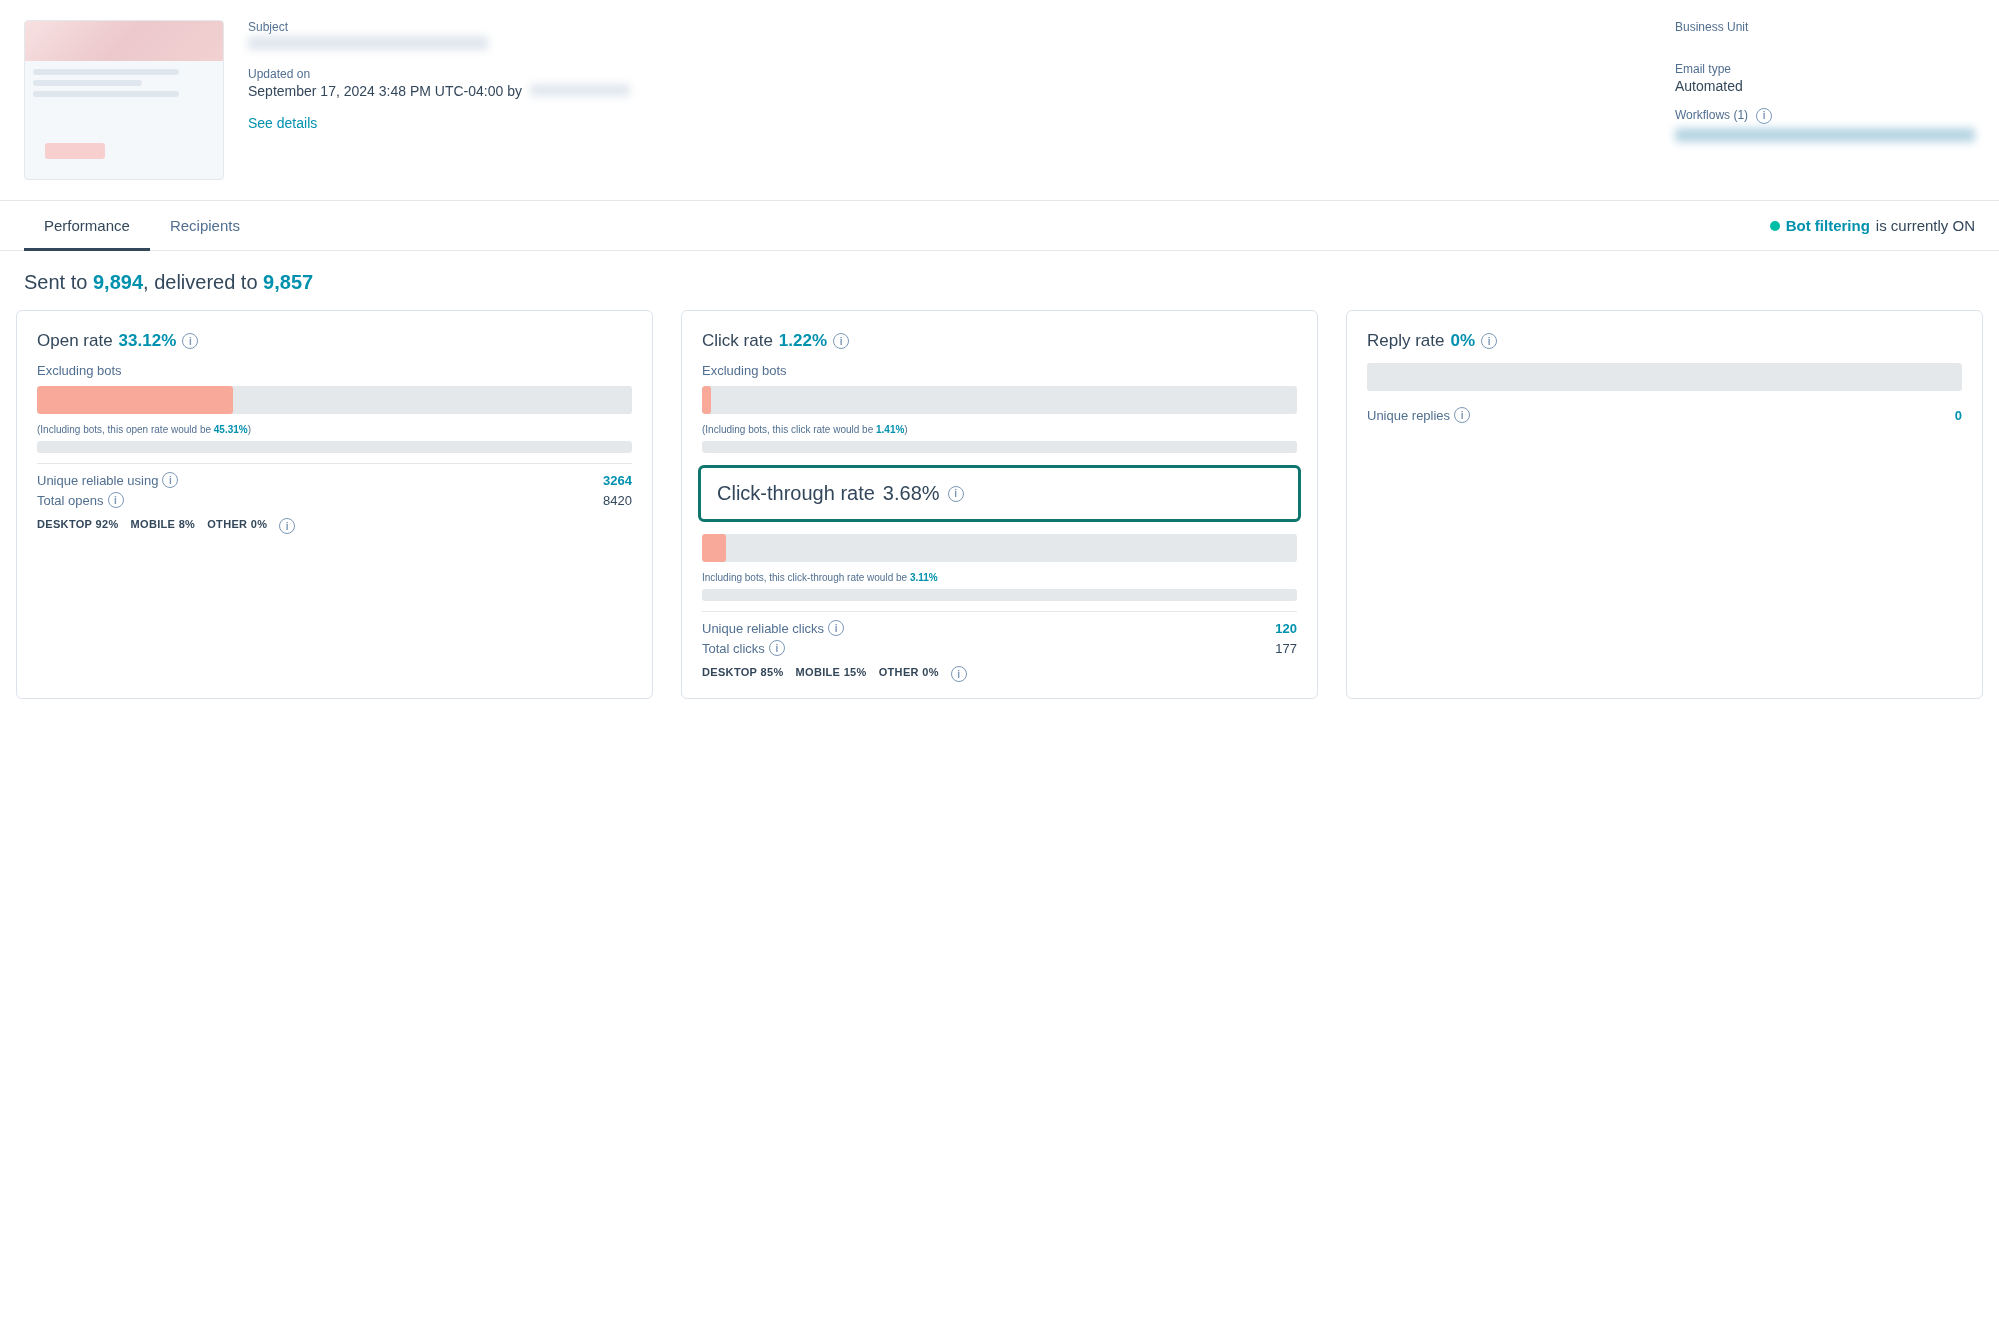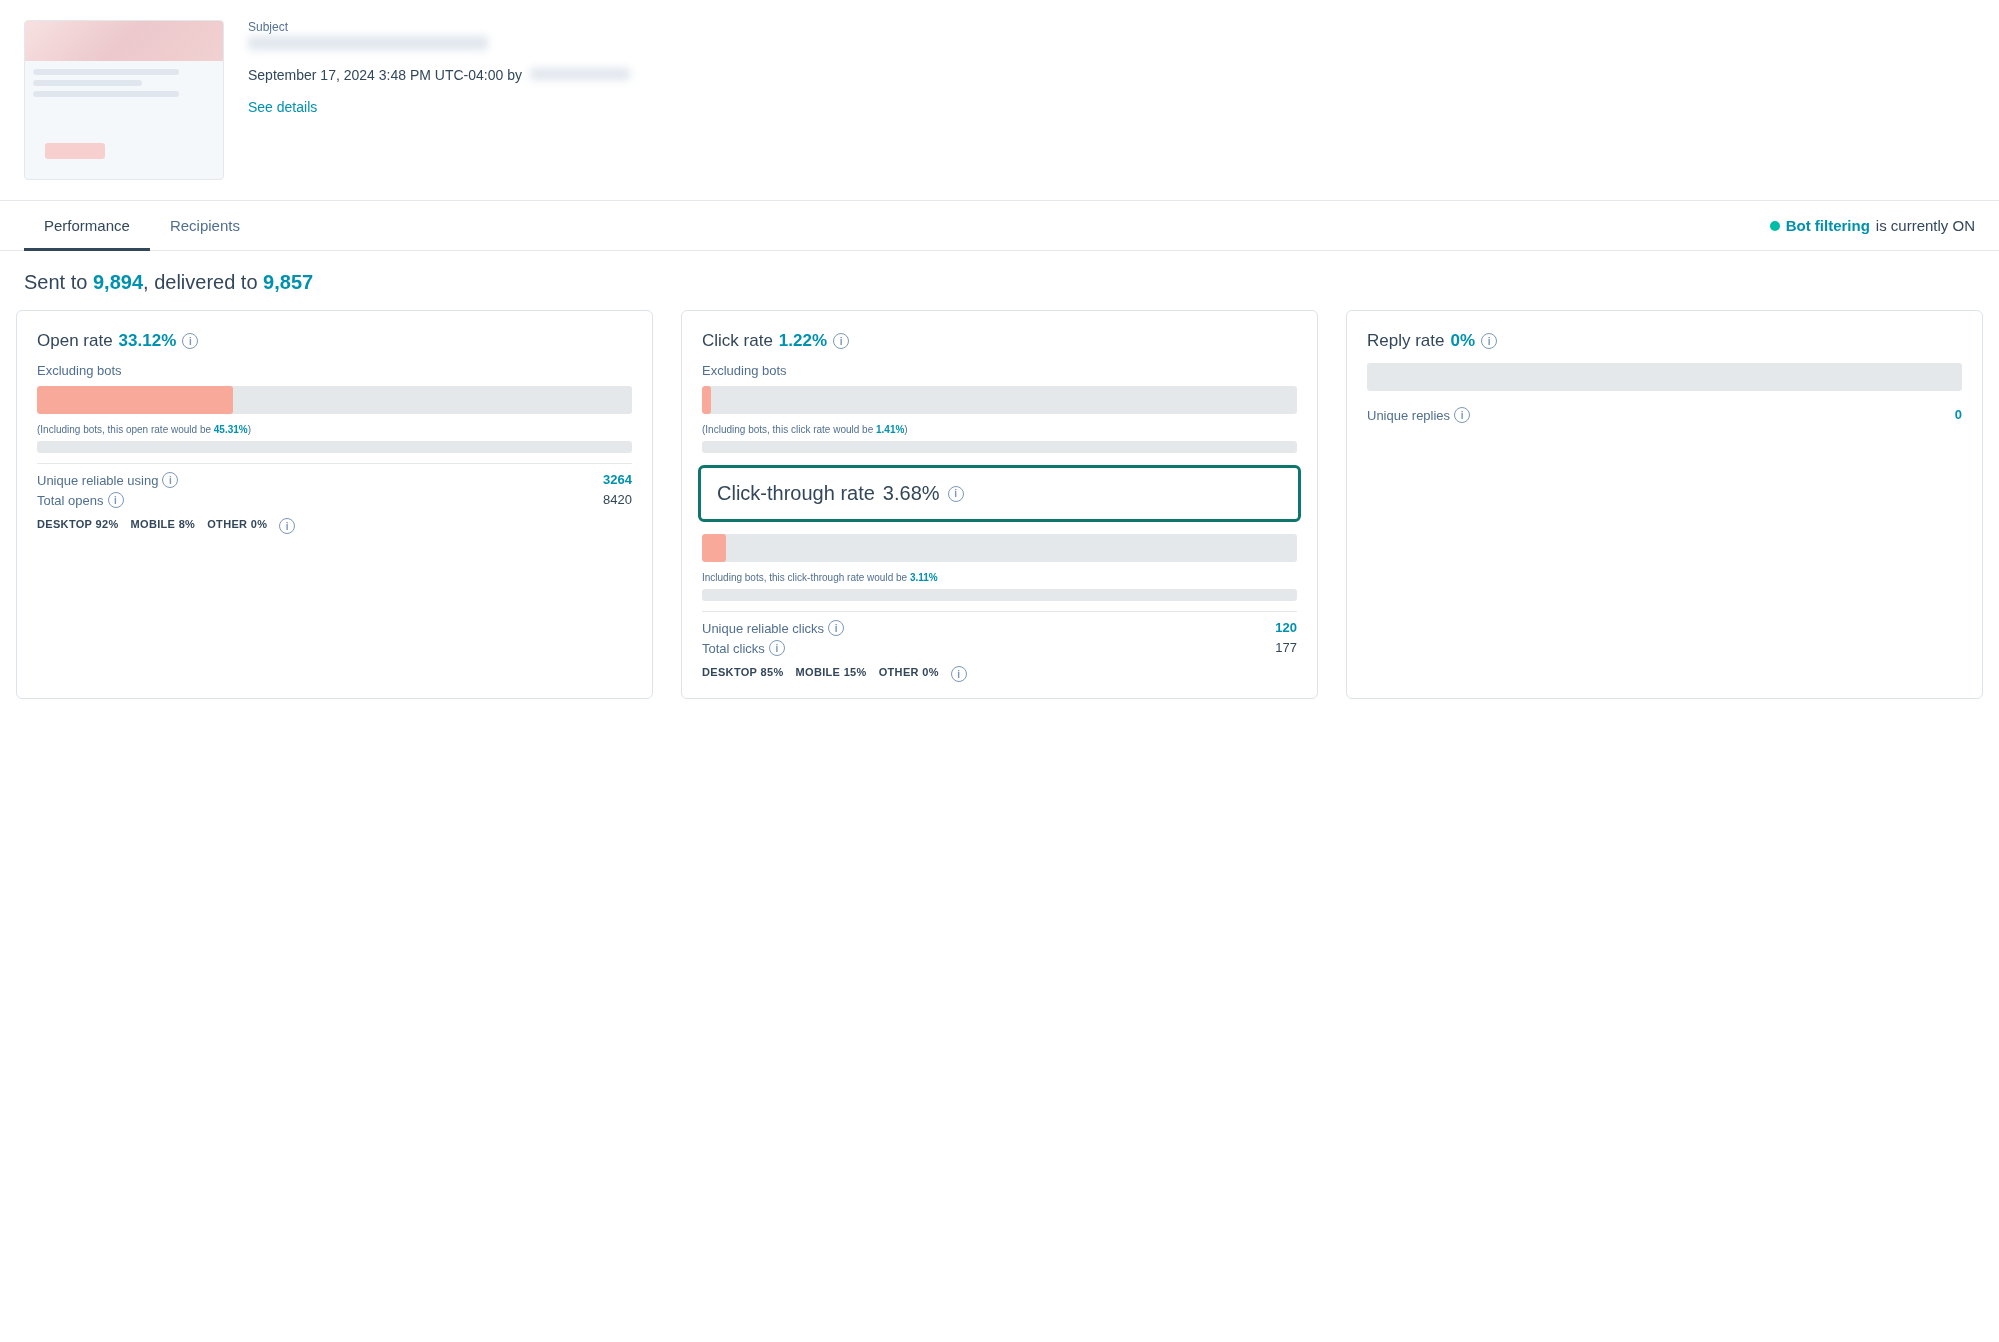"Business Unit" div.email-right { html: none -> <div> <div>Business Unit</div> <div></div> <div>Email type</div> <div>Automated</div> <div> <div>Workflows (1)</div> <span>i</span> </div> <div></div> </div> }
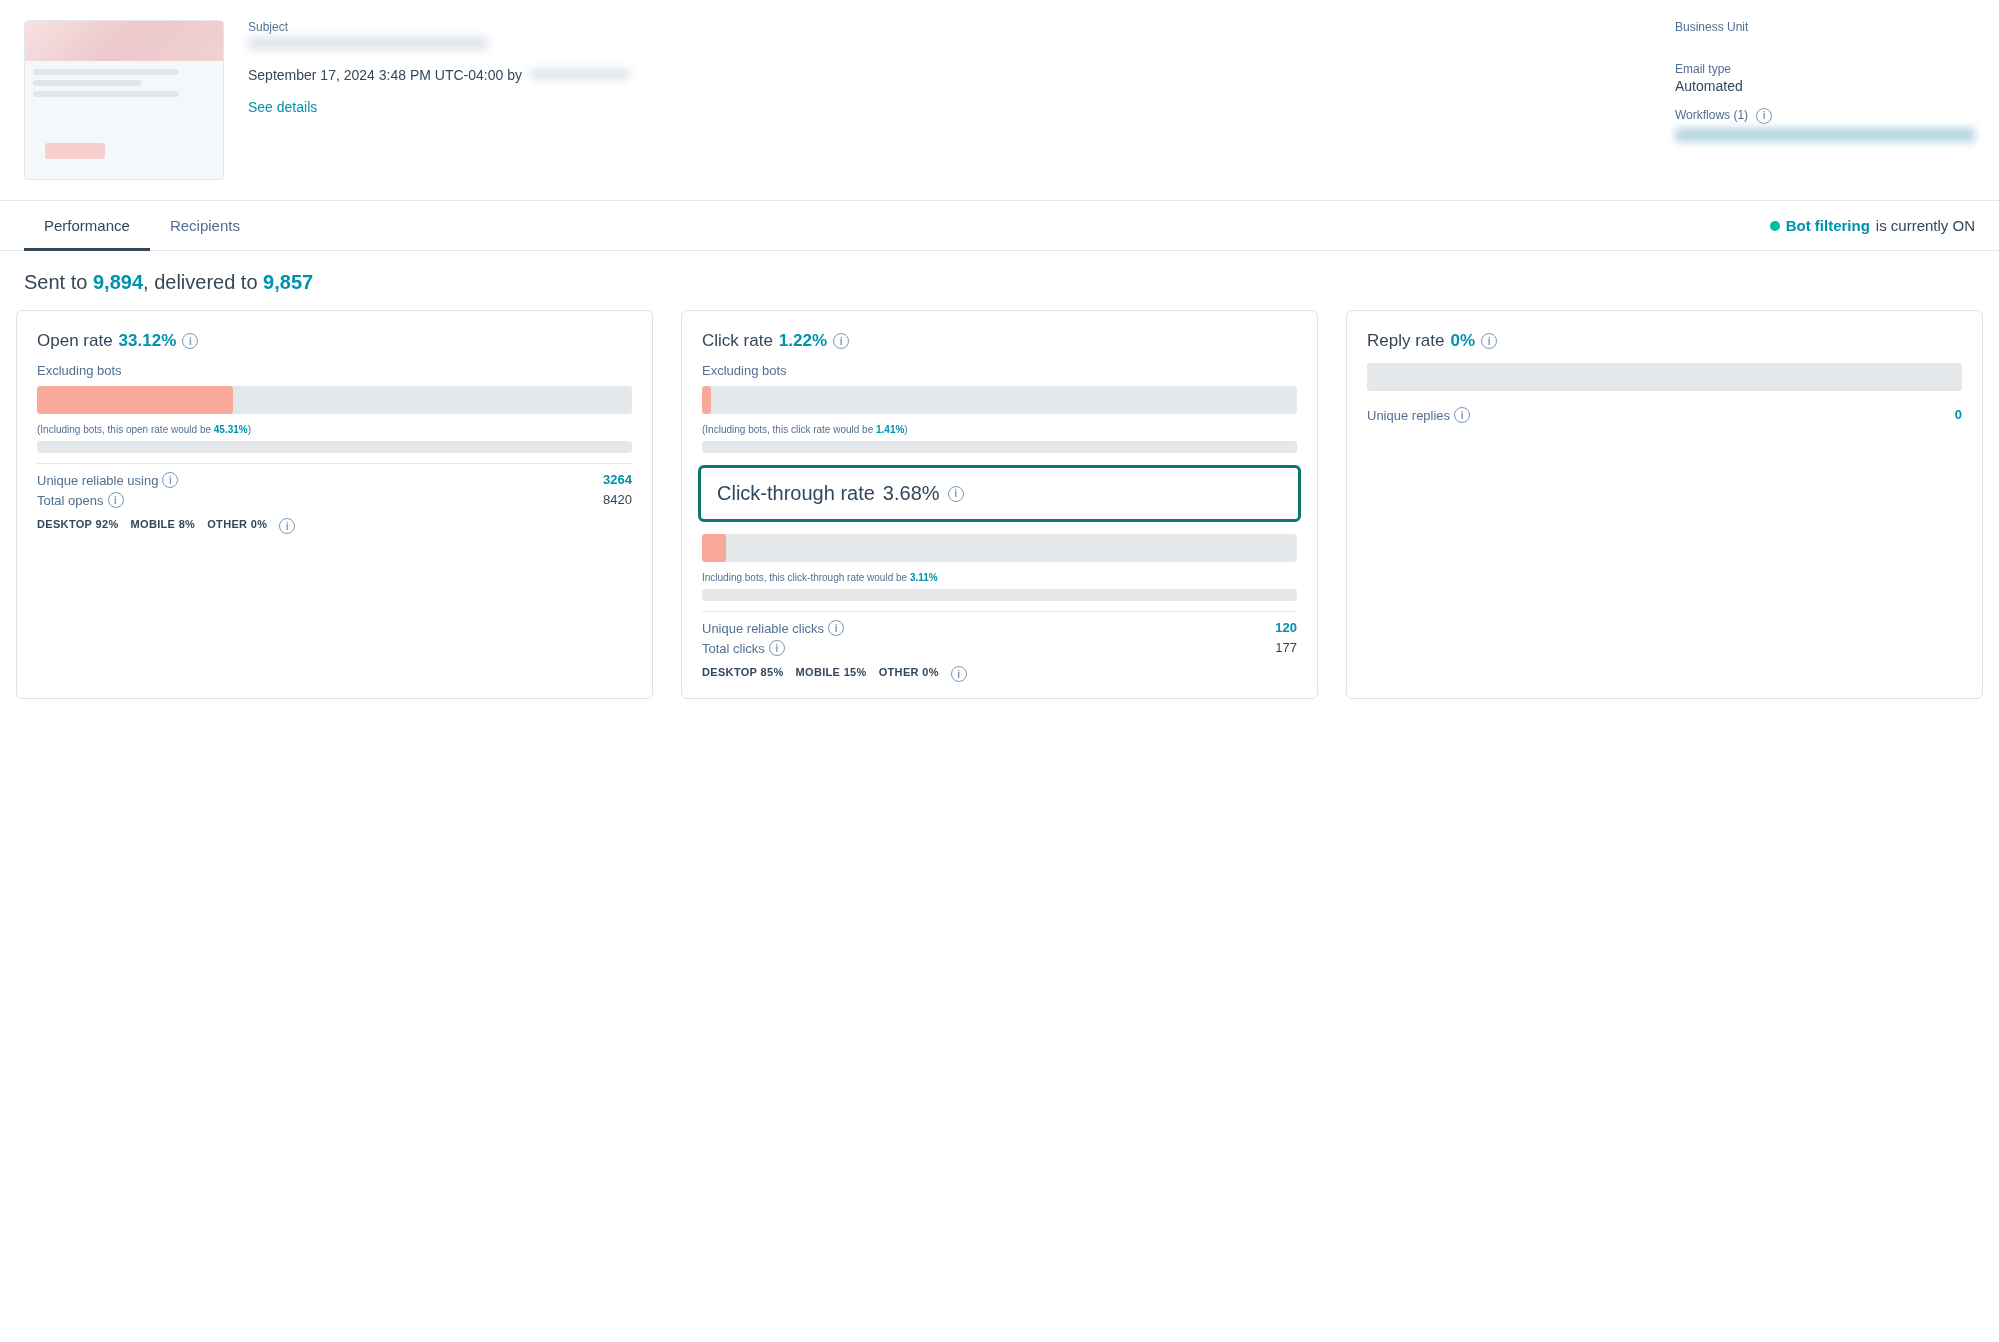"Updated on" div.meta-label { html: none -> <div>Updated on</div> }
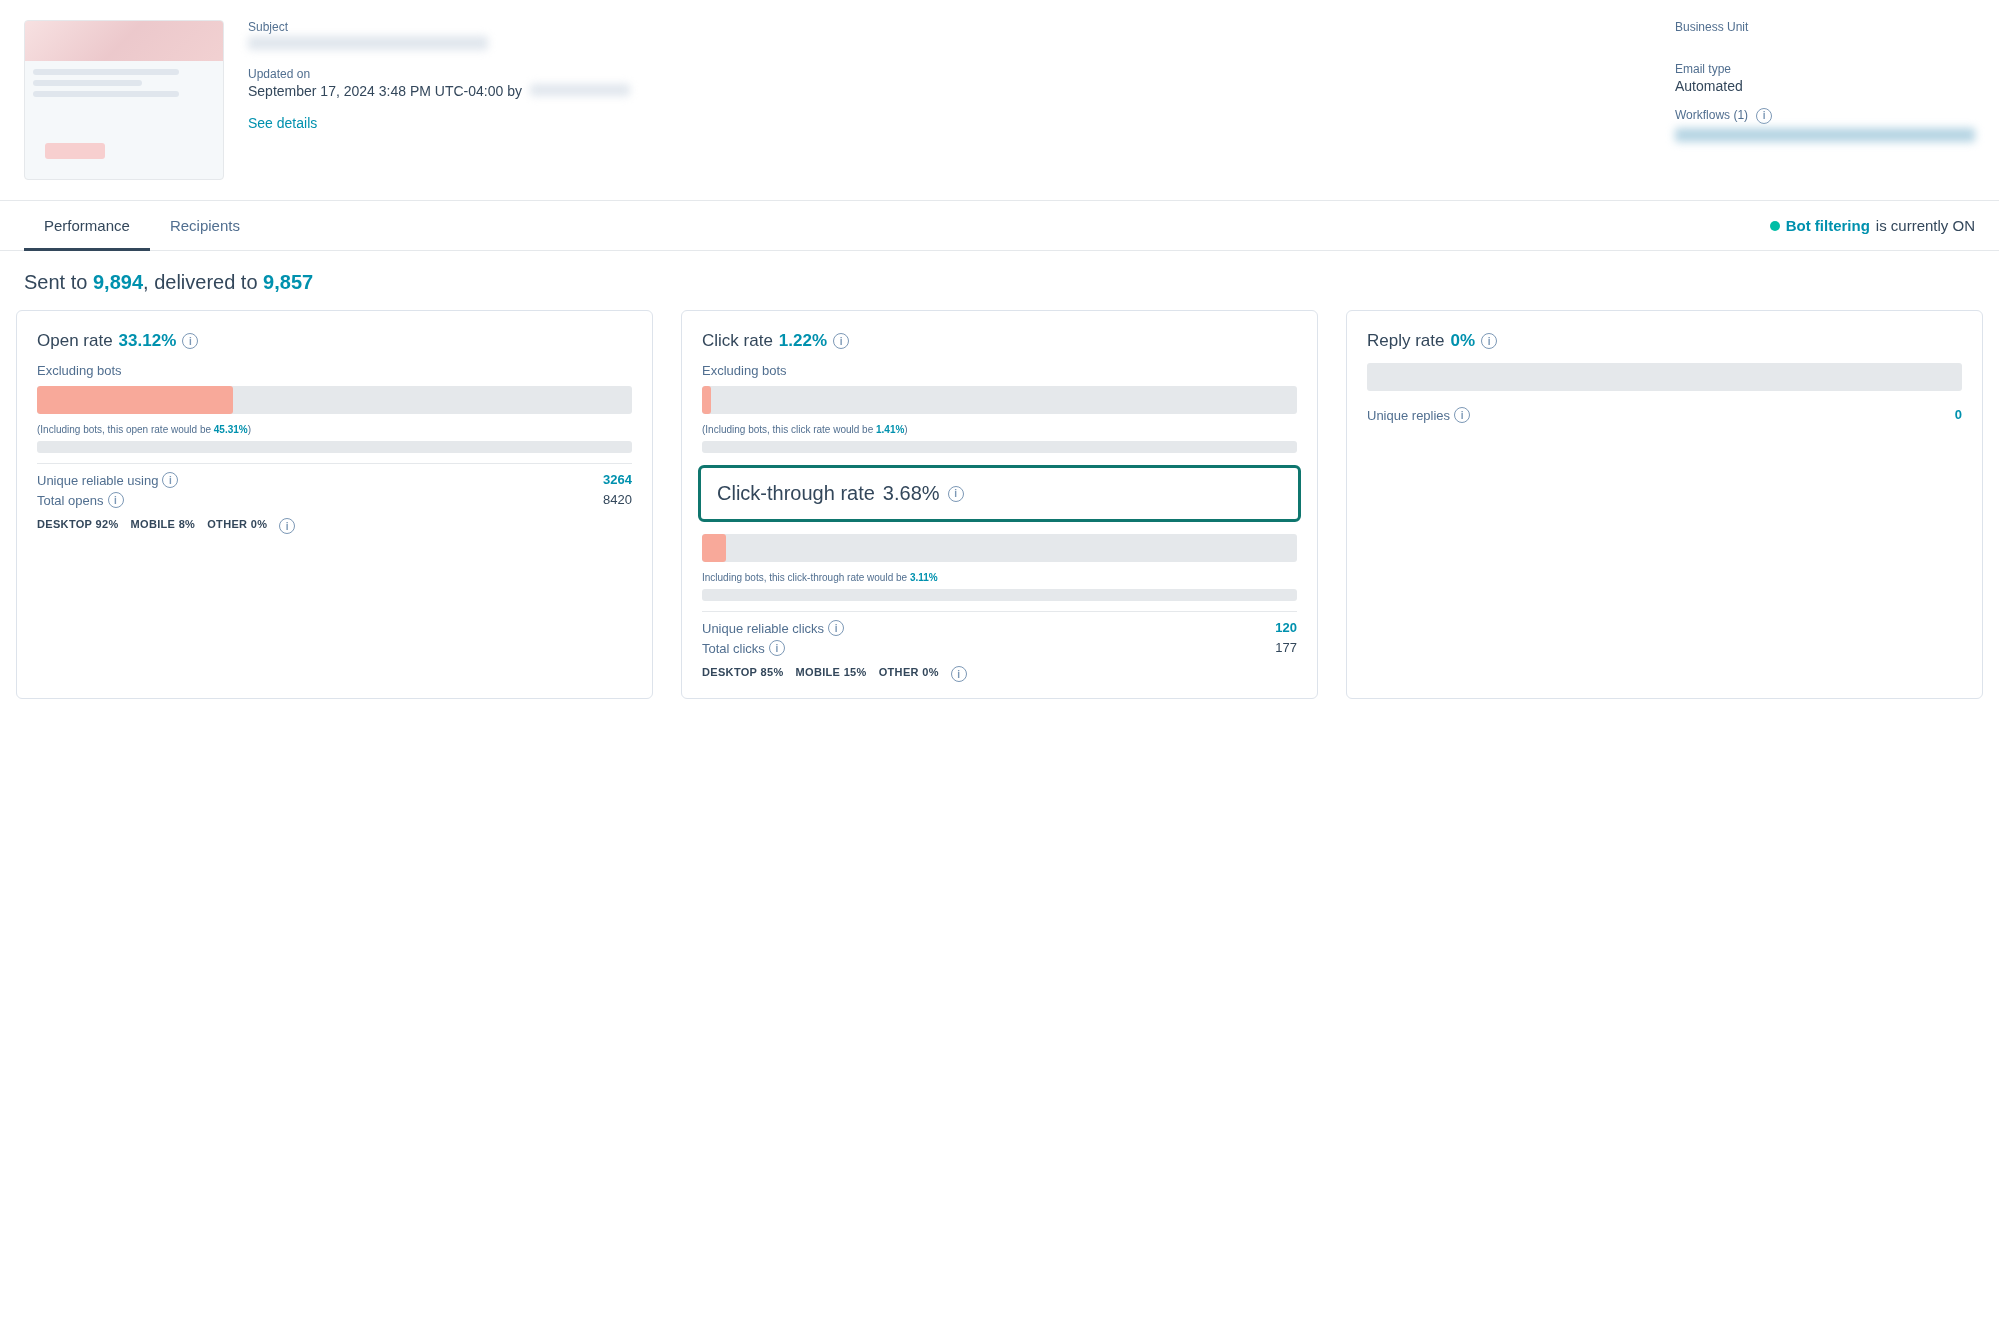"Unique replies" .stat-row { align-items: flex-start -> flex-end }
